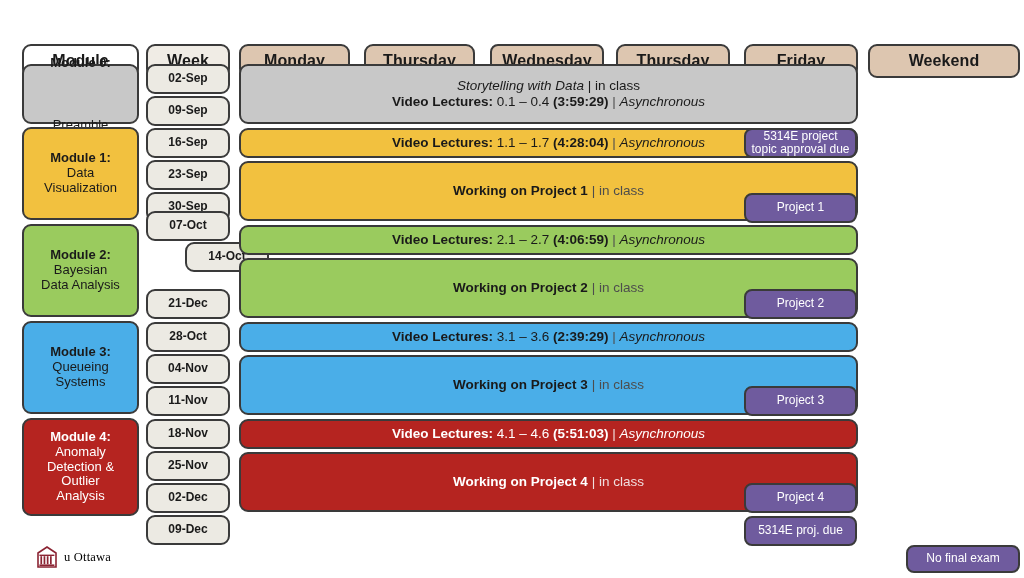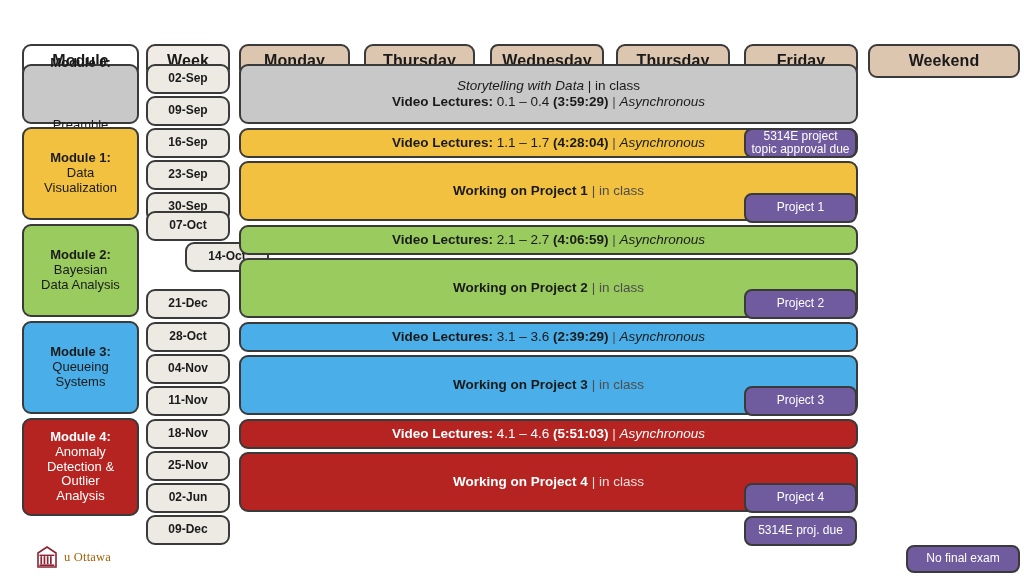"02-Jun" span { text: 02-Jun -> 02-Dec }
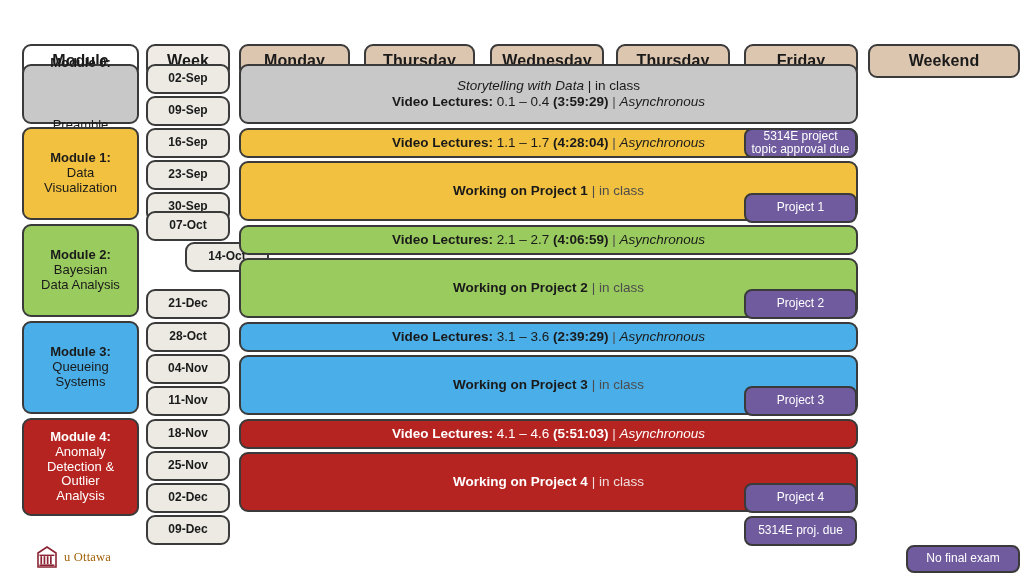"u Ottawa" .logo-text { color: #a16207 -> #000000 }
